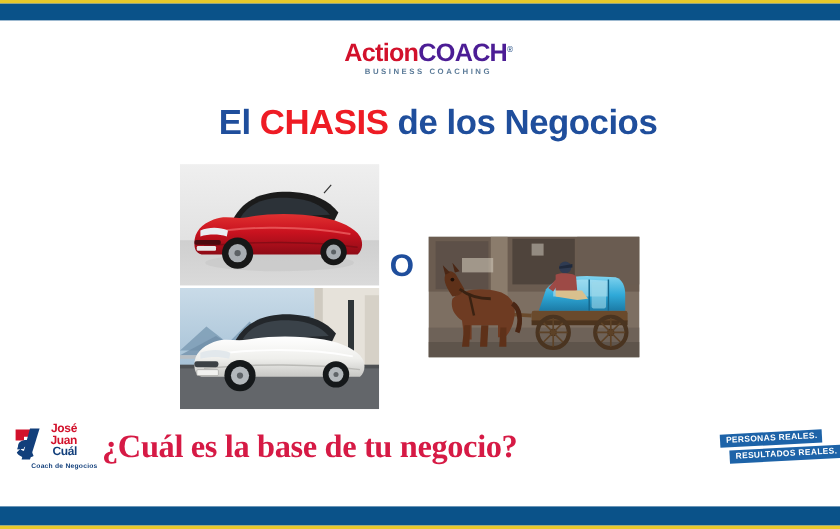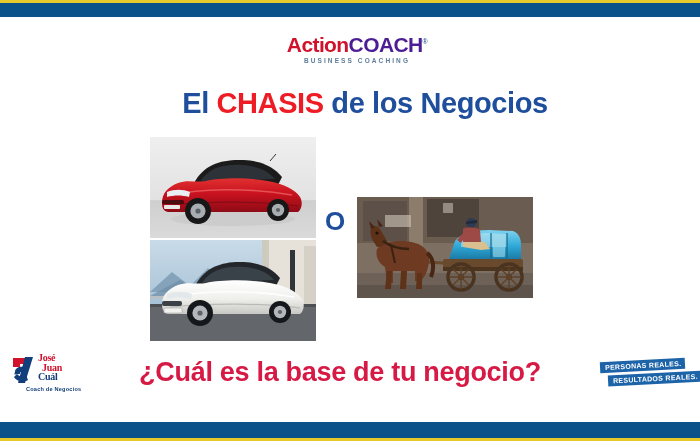"José" .coach-names { font-family: Liberation Serif, serif -> none; text-align: left -> right }
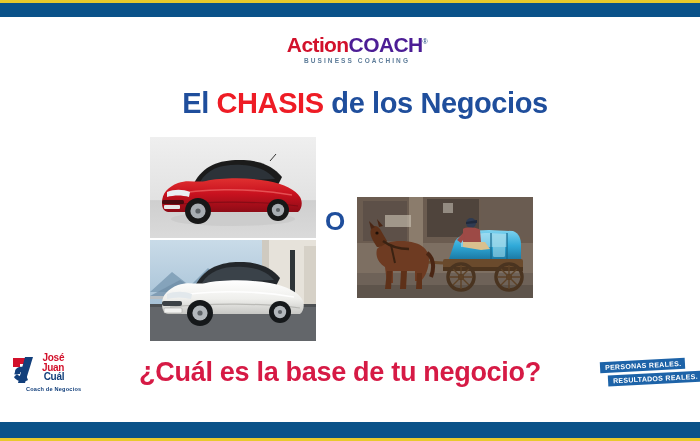"¿Cuál es la base de" .question { font-family: none -> Liberation Serif, serif; text-align: center -> none }
